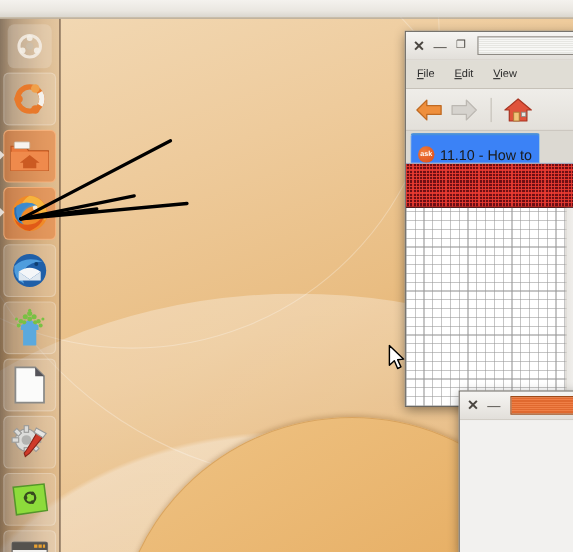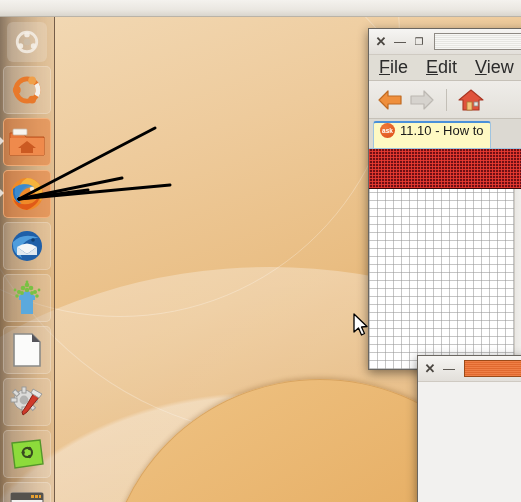"File" .menu-item { font-size: 18px -> 10px }
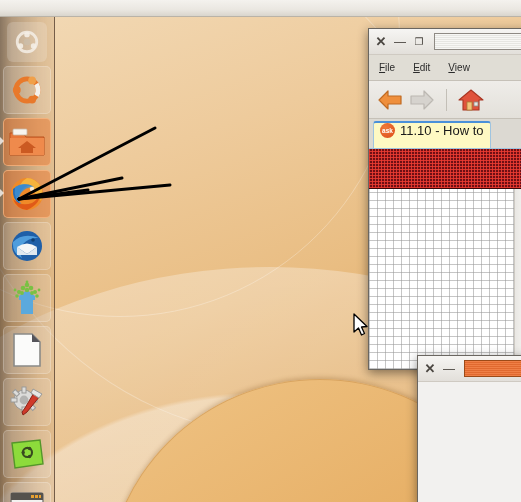"11.10 - How to" .tab { align-items: flex-start -> flex-end; background: #fef9c3 -> #3b82f6 }
